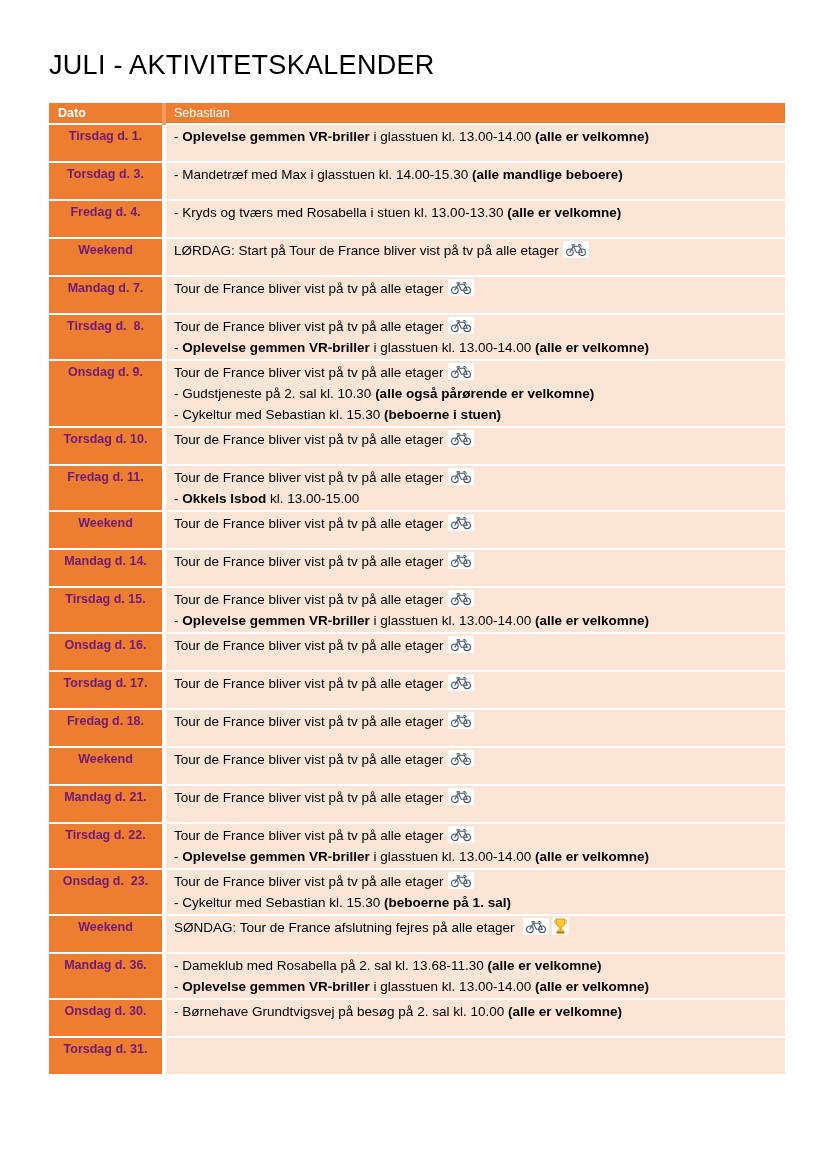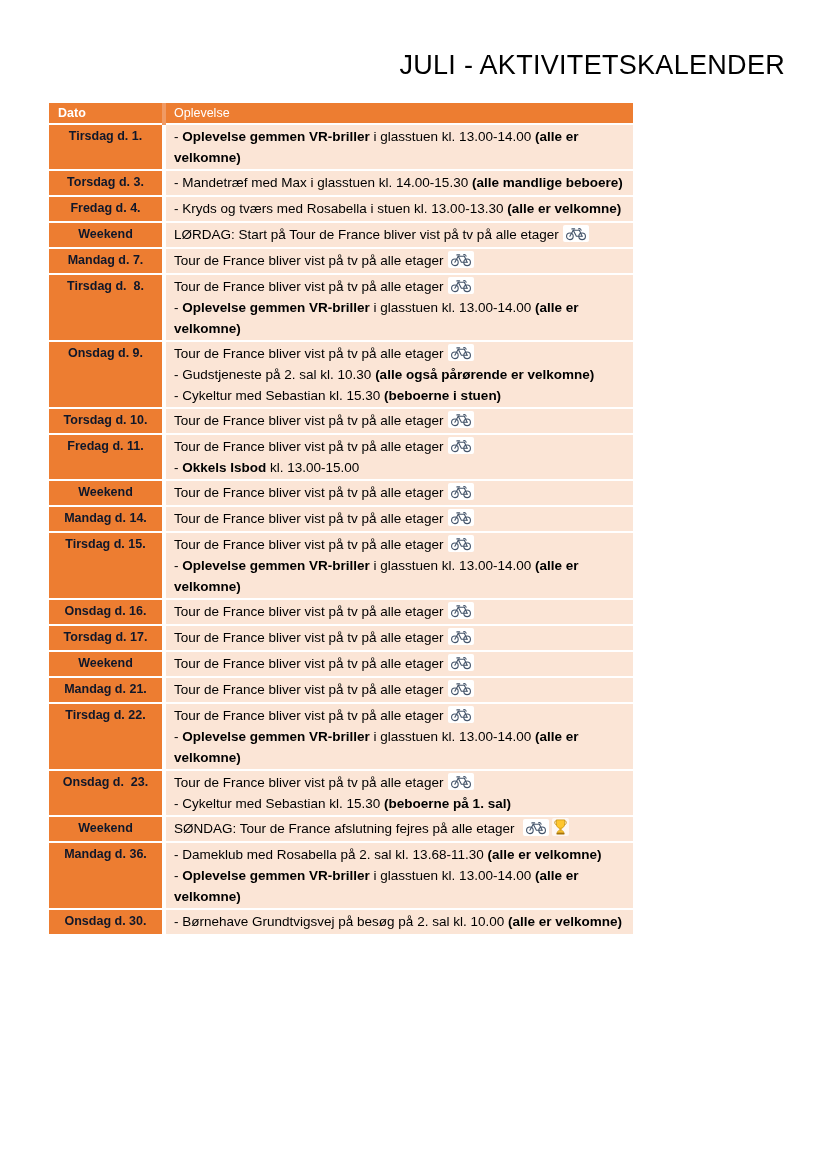"JULI - AKTIVITETSKALENDER" .page-title { text-align: right -> none }
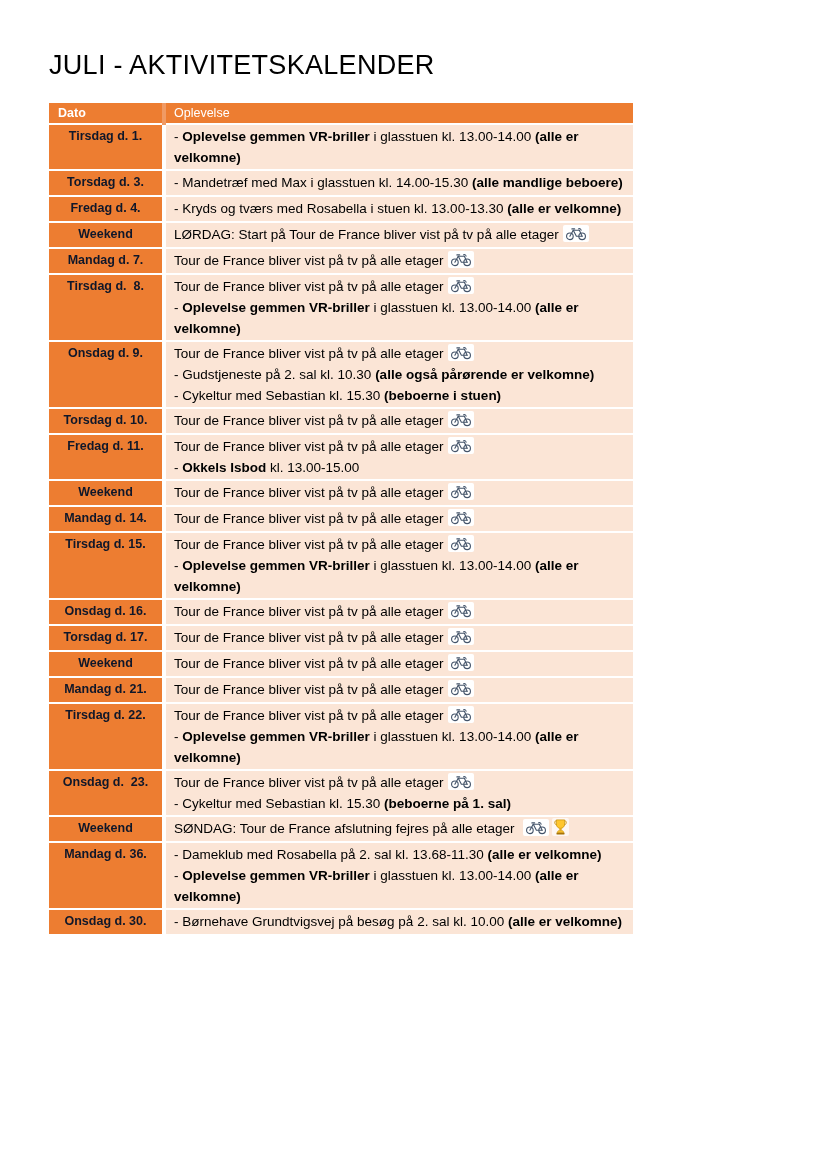"Dato" table.cal { width: 584px -> 736px }
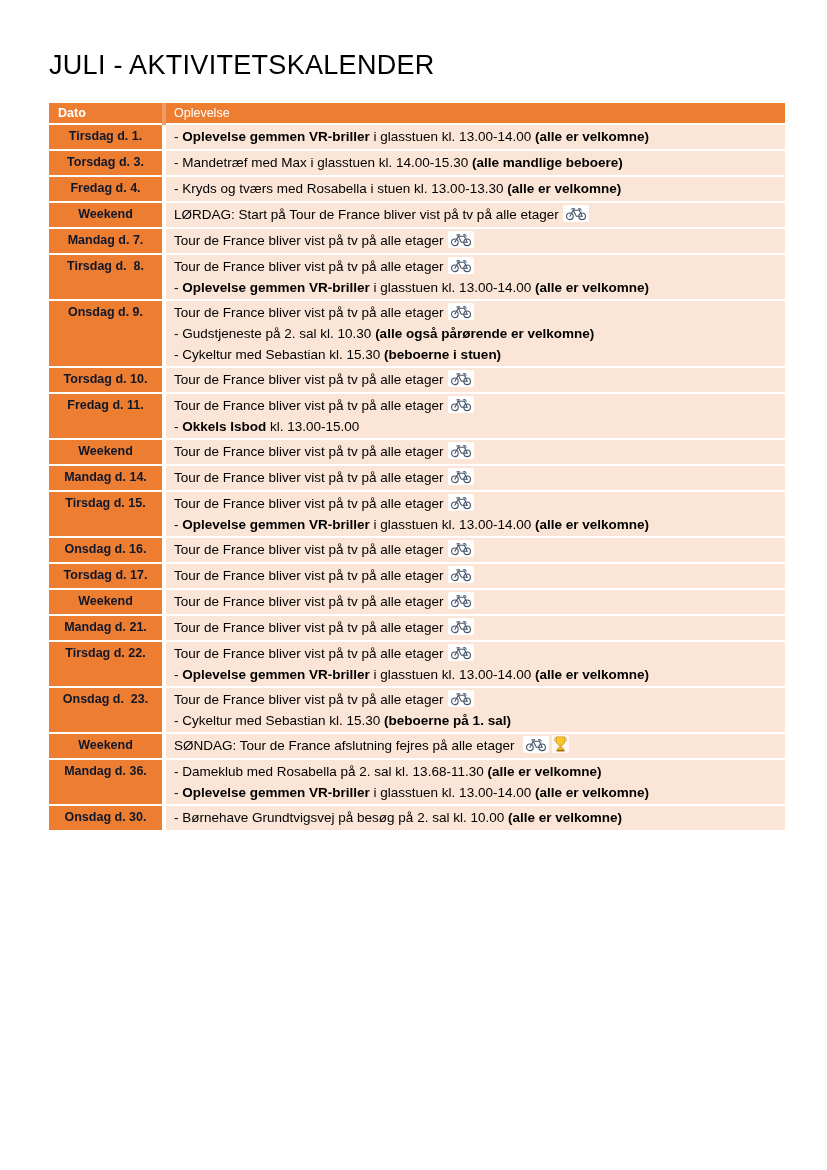"Oplevelse" th.h-act { text: Oplevelse -> Sebastian }
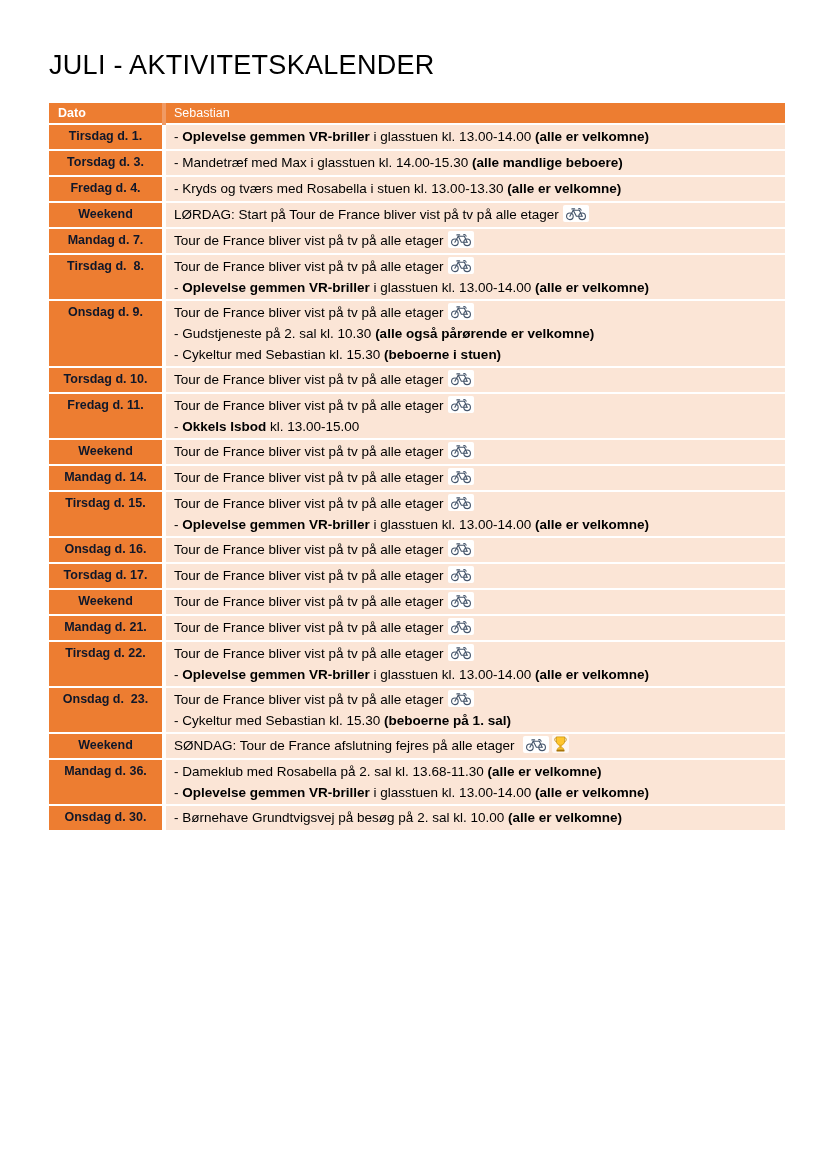"Tirsdag d. 1." td.date-cell { color: #0f172a -> #701a75; padding: 3px 2px 4px 2px -> 3px 2px 16px 2px }
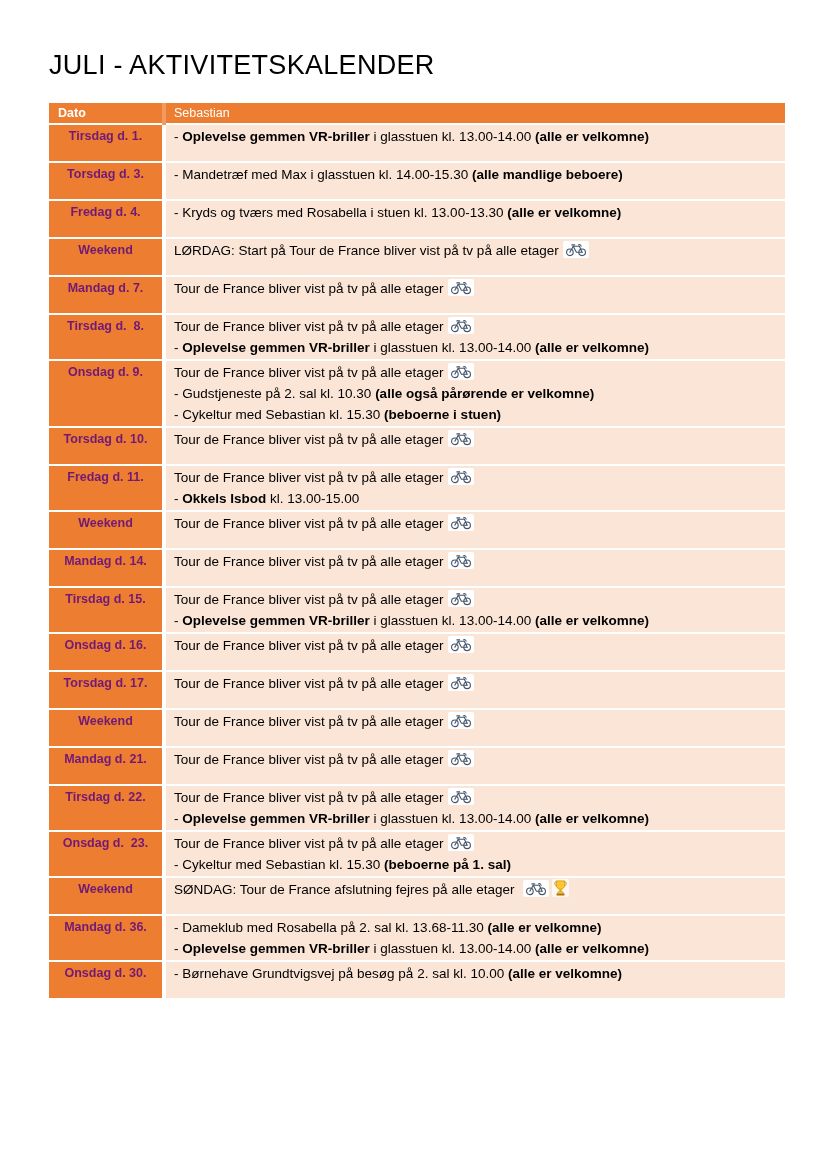"Fredag d. 18." tr { html: none -> <tr> <td>Fredag d. 18.</td> <td> <div><span>Tour de France bliver vist på tv på alle etager </span><span><svg> <g> <circle></circle> <circle></circle> <path></path> <path></path> <path></path> <path></path> </g> </svg></span></div> </td> </tr> }
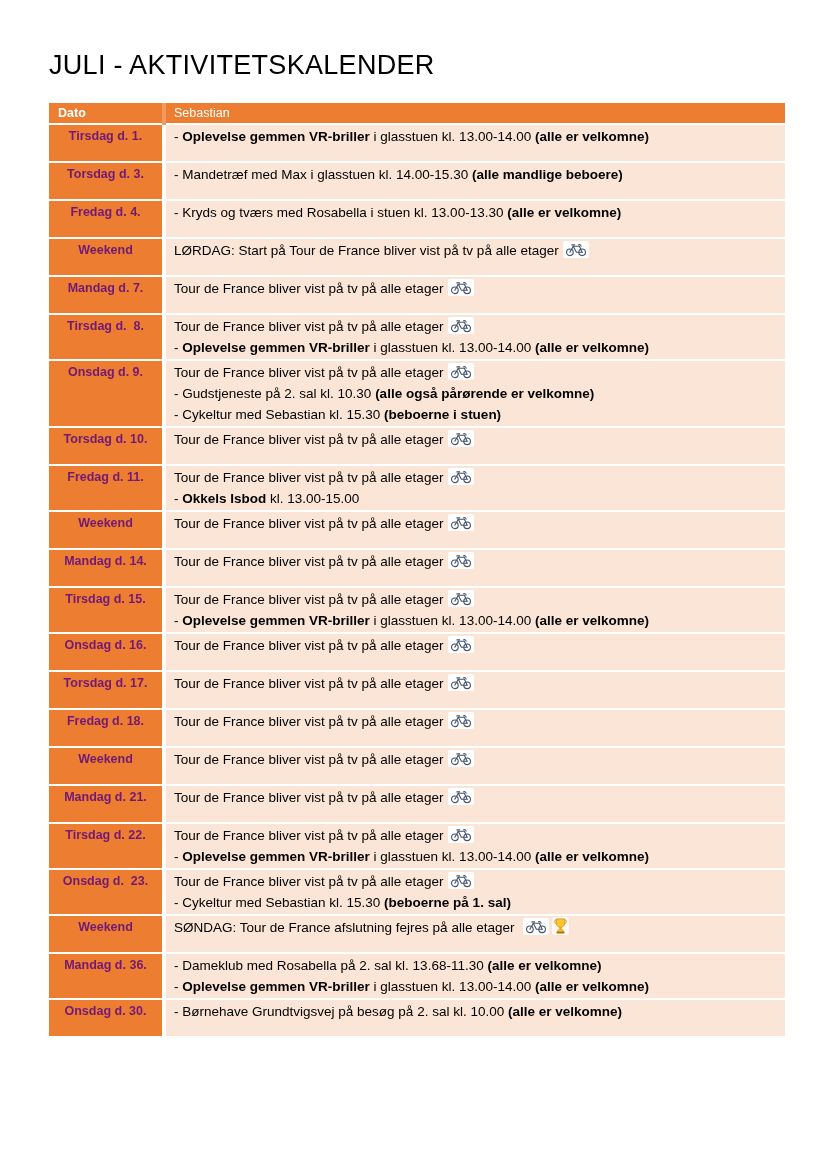"Torsdag d. 31." tr { html: none -> <tr> <td>Torsdag d. 31.</td> <td></td> </tr> }
